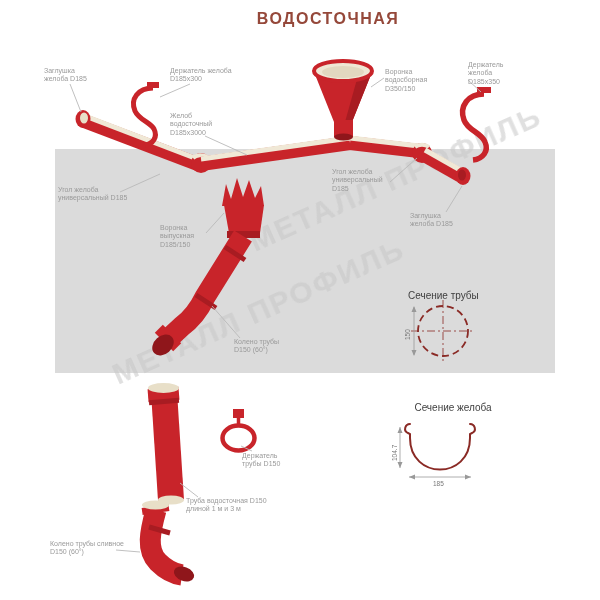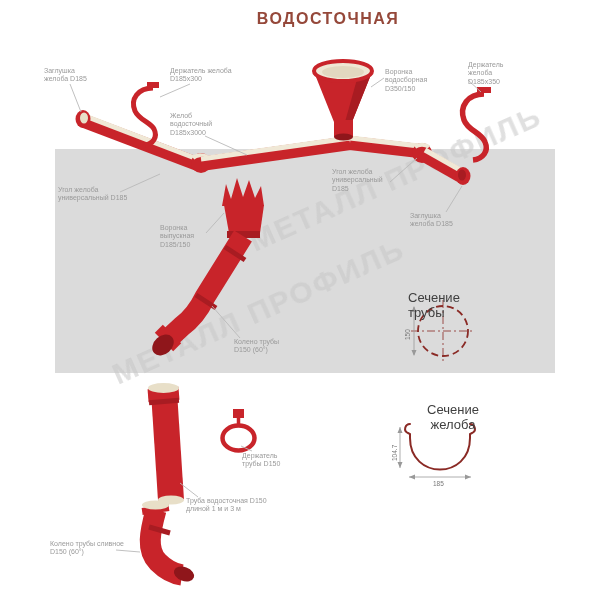"Сечение трубы" .sec-title { font-size: 13px -> 10px }
